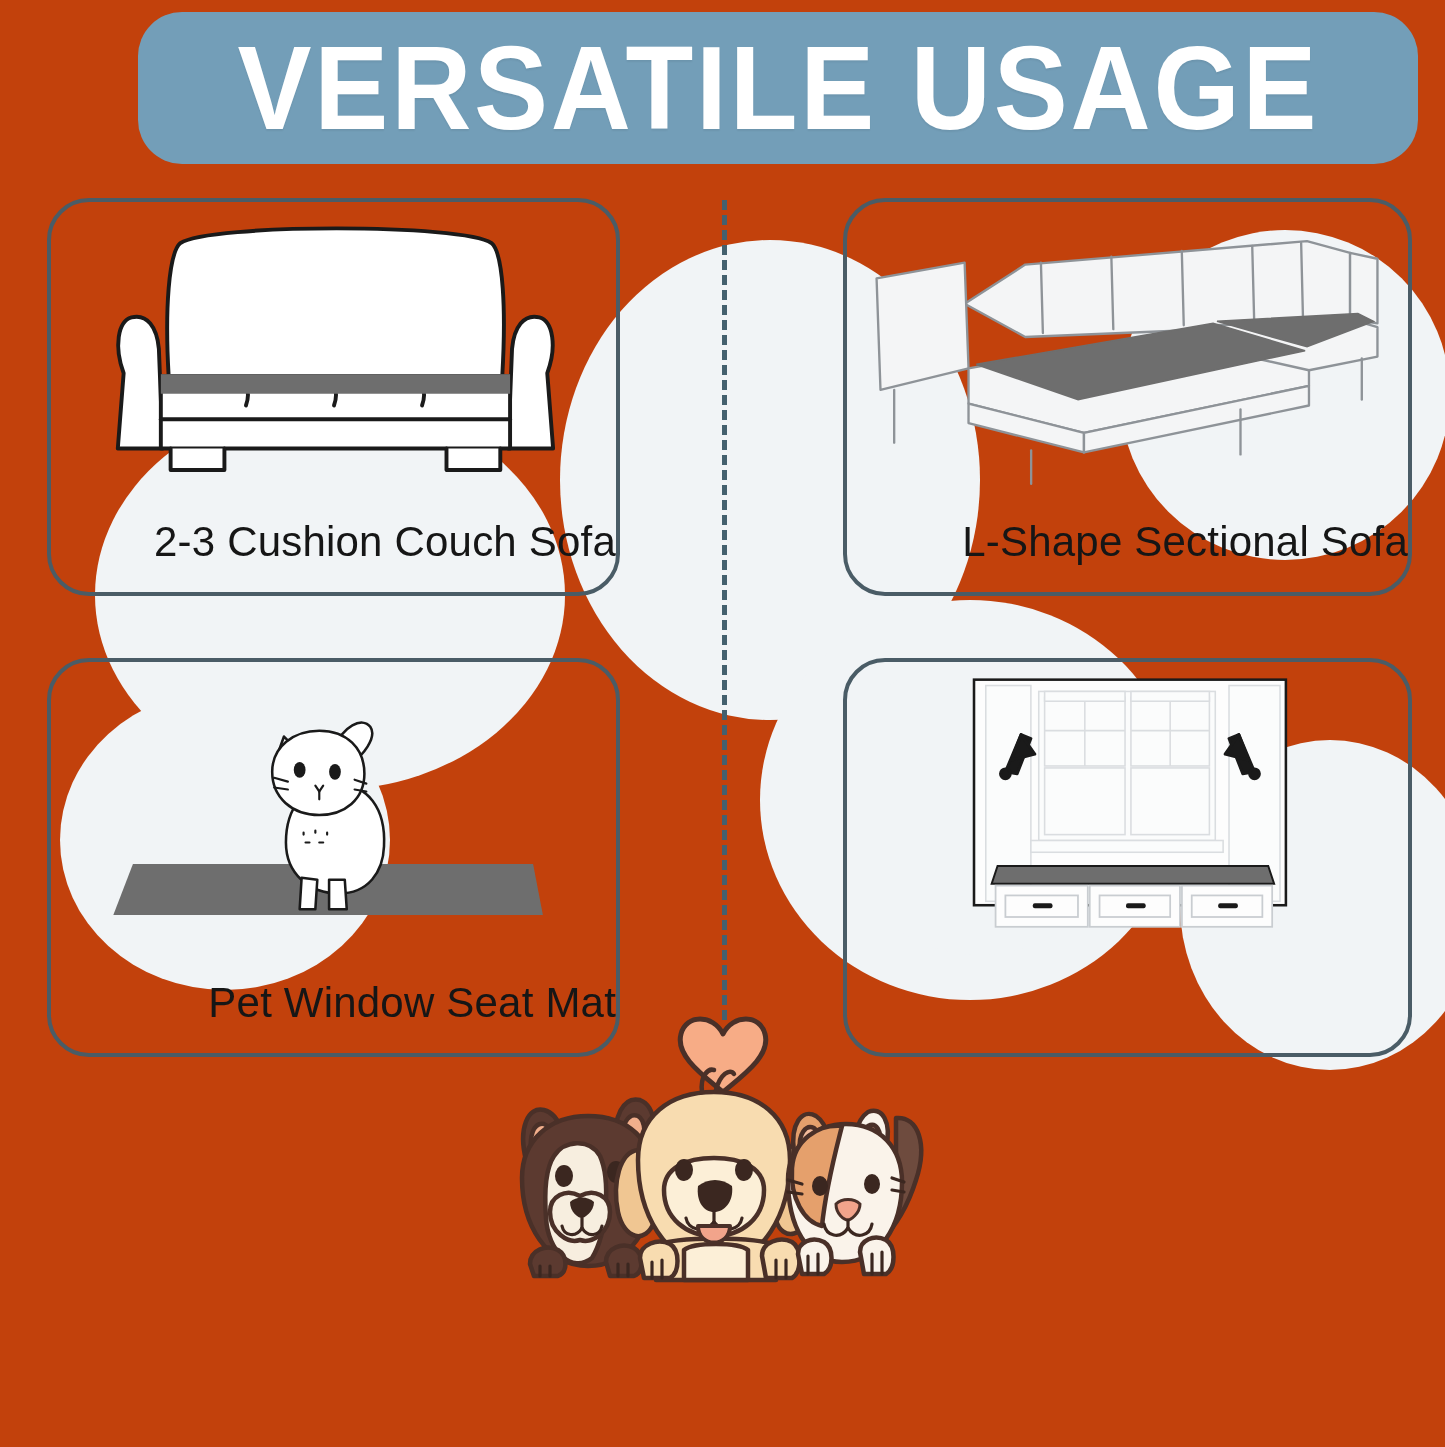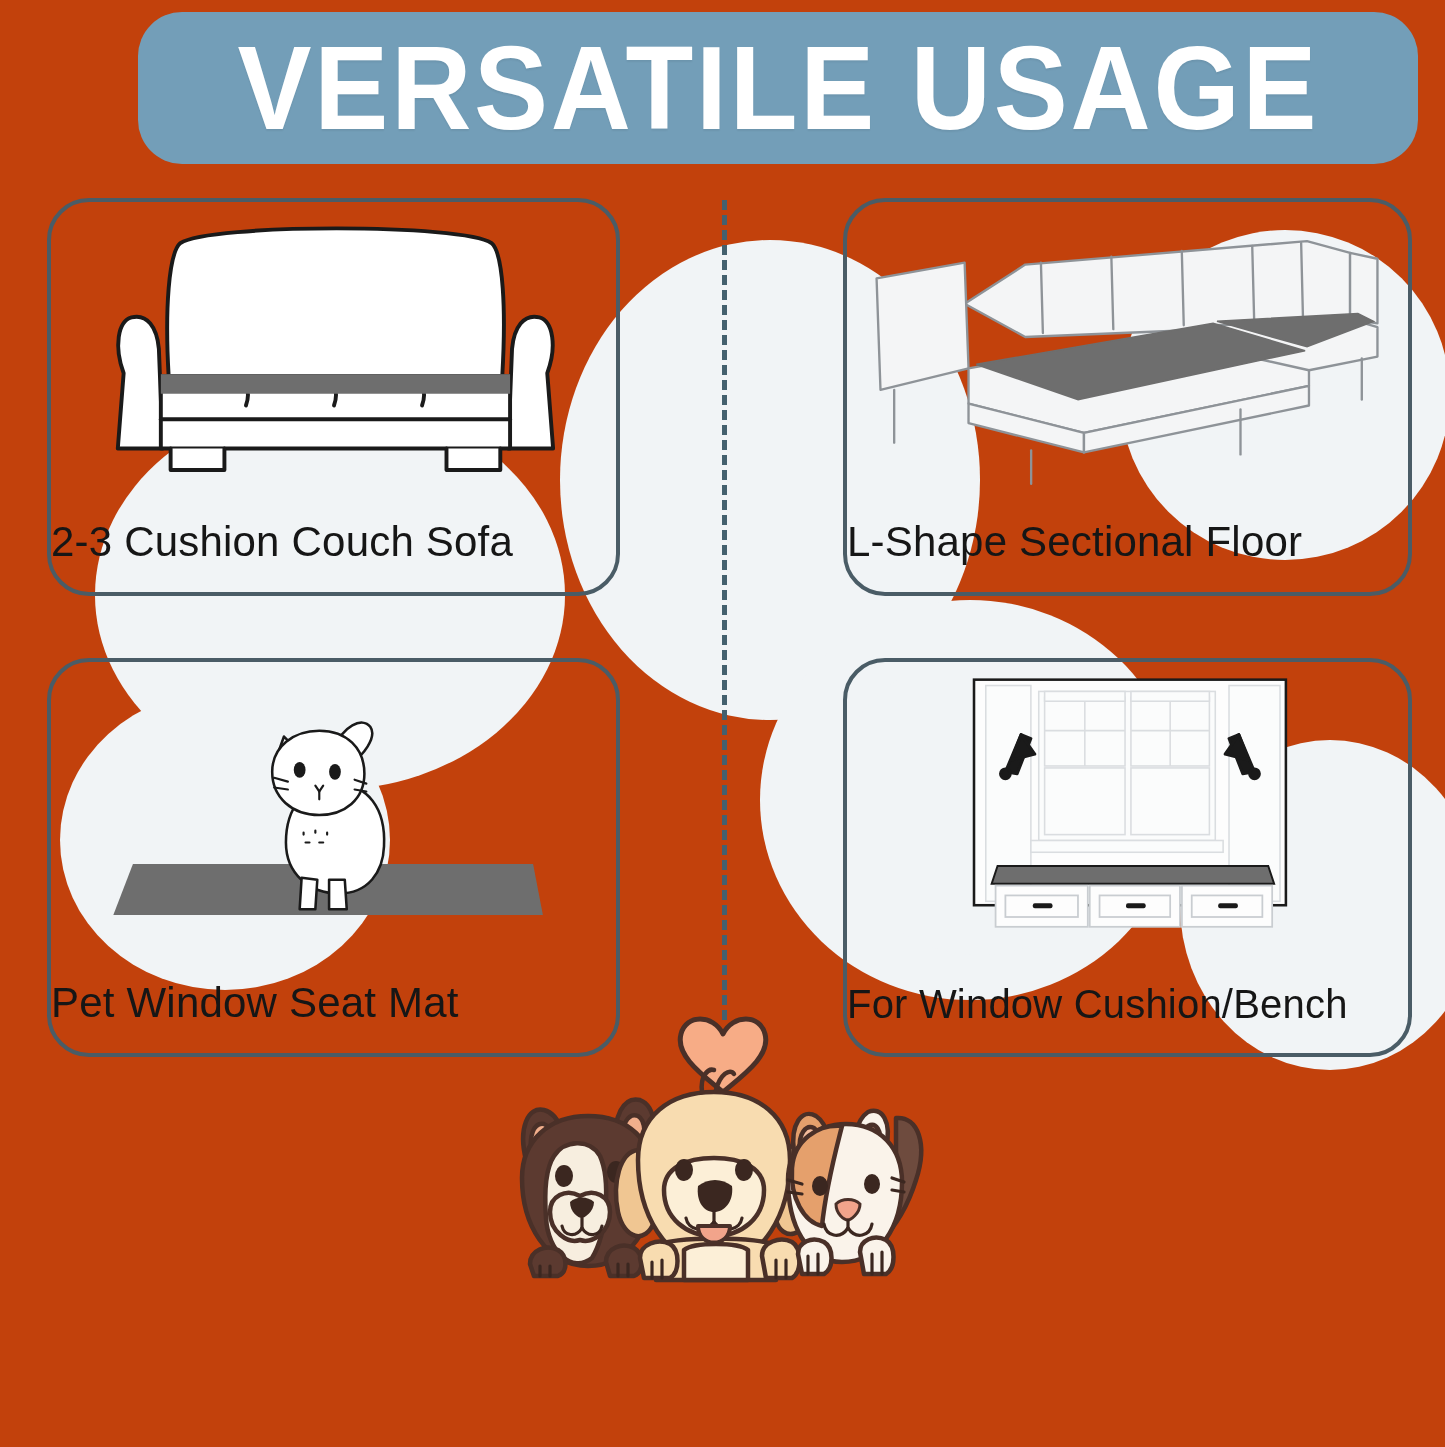"2-3 Cushion Couch Sofa" .card-label { text-align: left -> right }
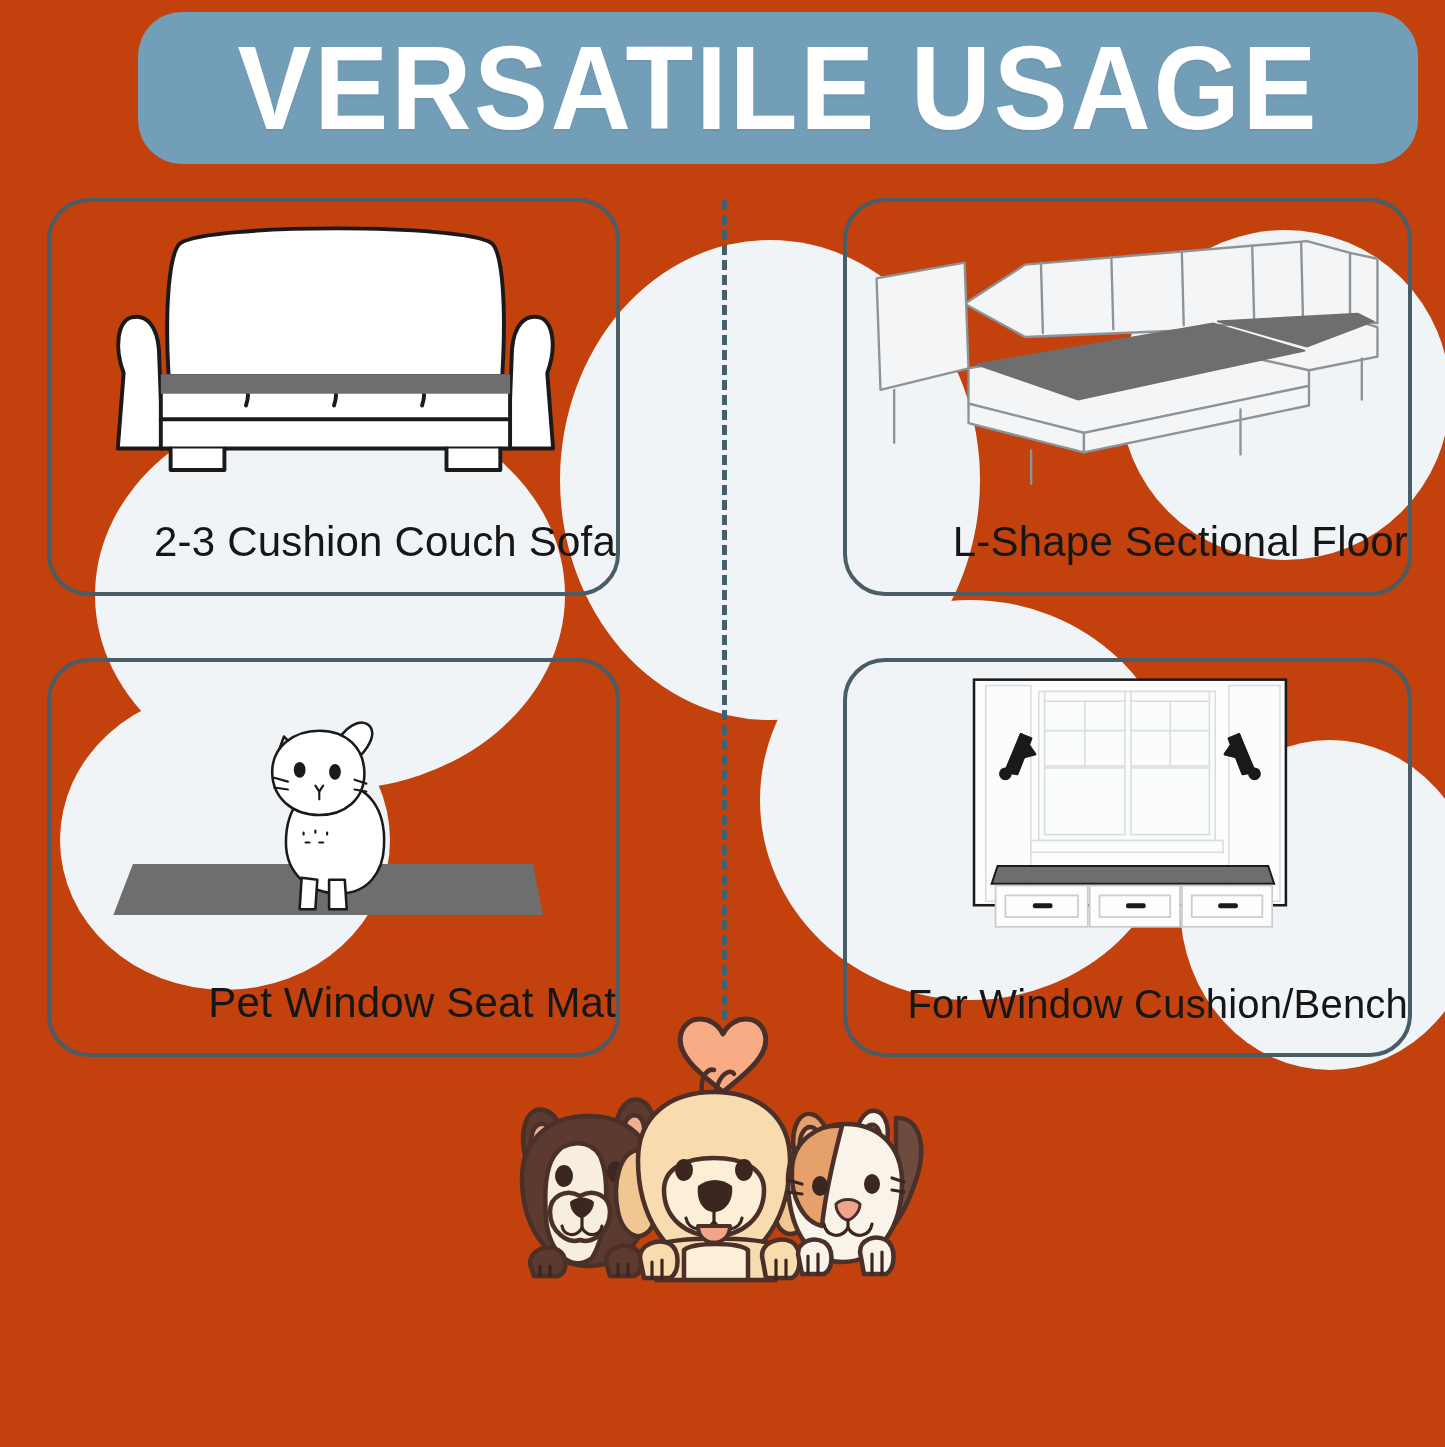"L-Shape Sectional Floor" div.card-label { text: Floor -> Sofa }
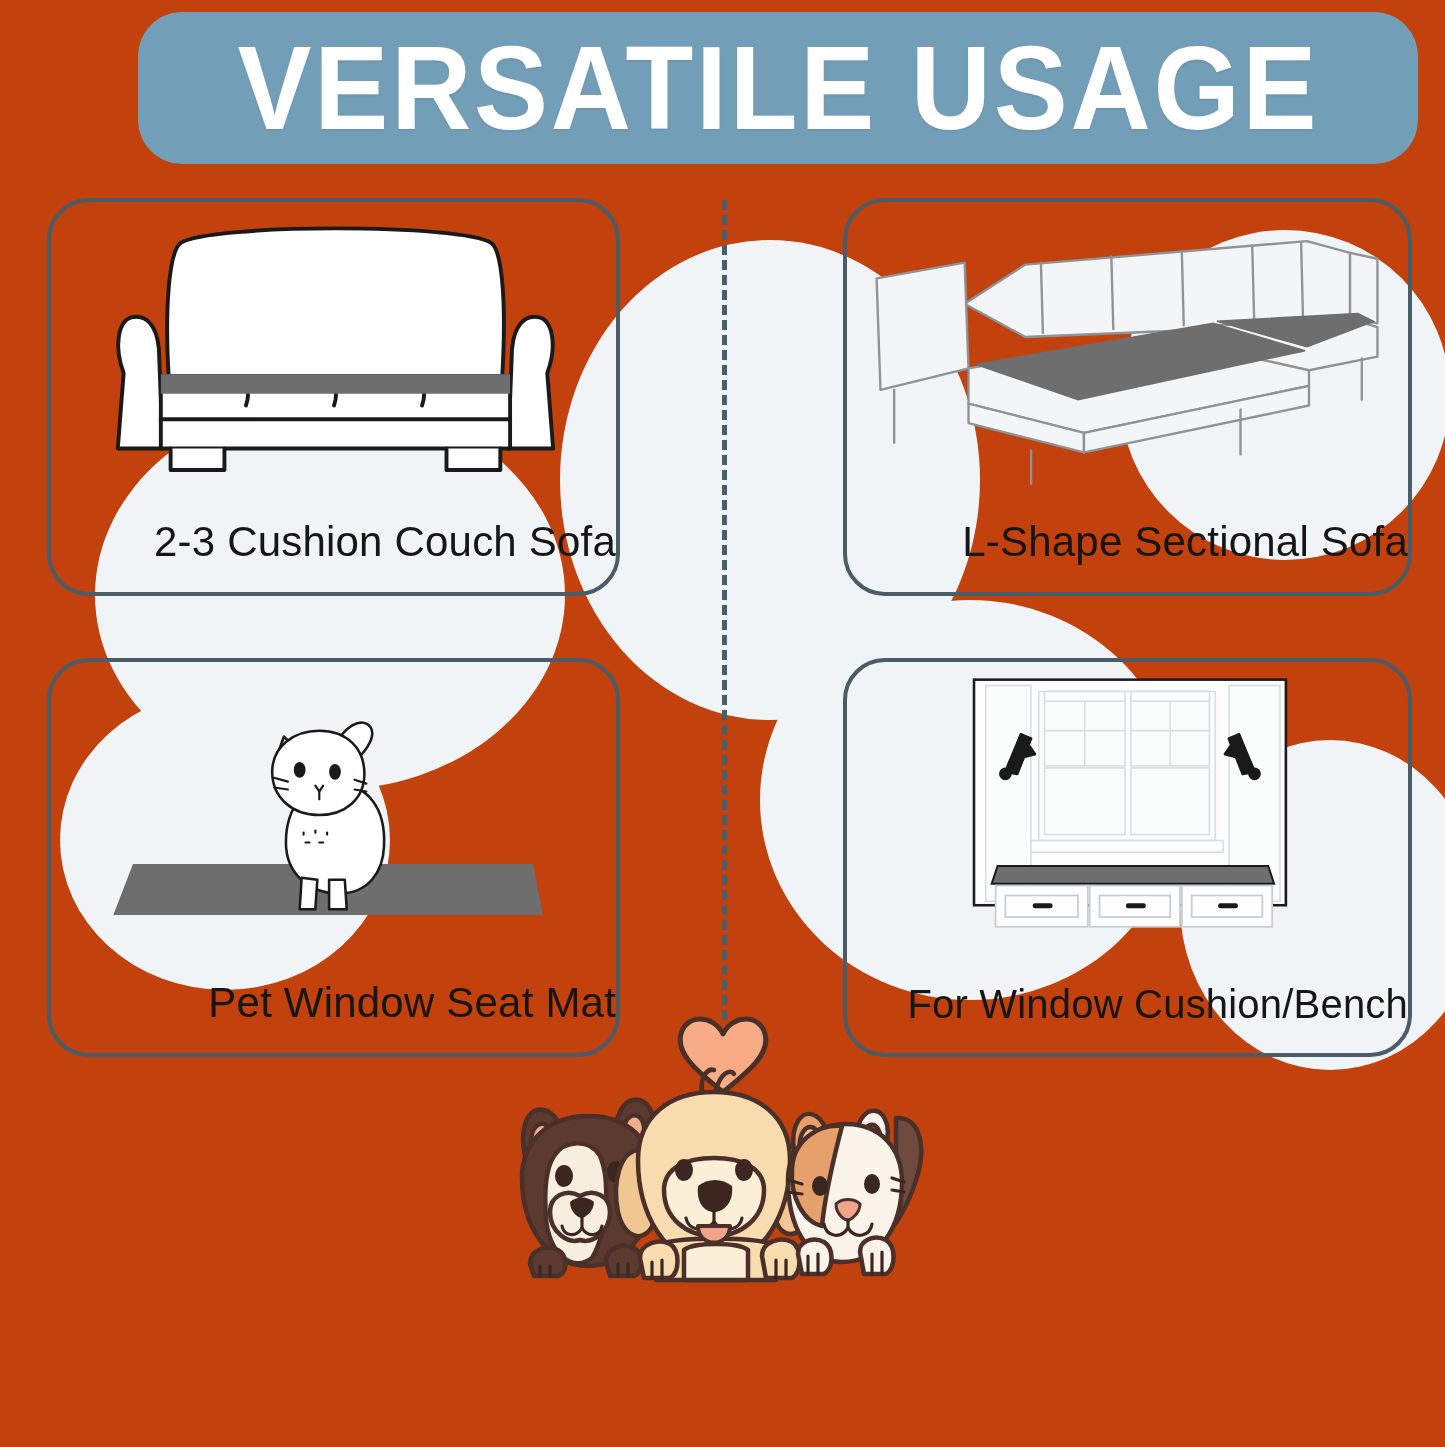"For Window Cushion/Bench" div.card-label { html: <div>For Window Cushion/Bench</div> -> none }
